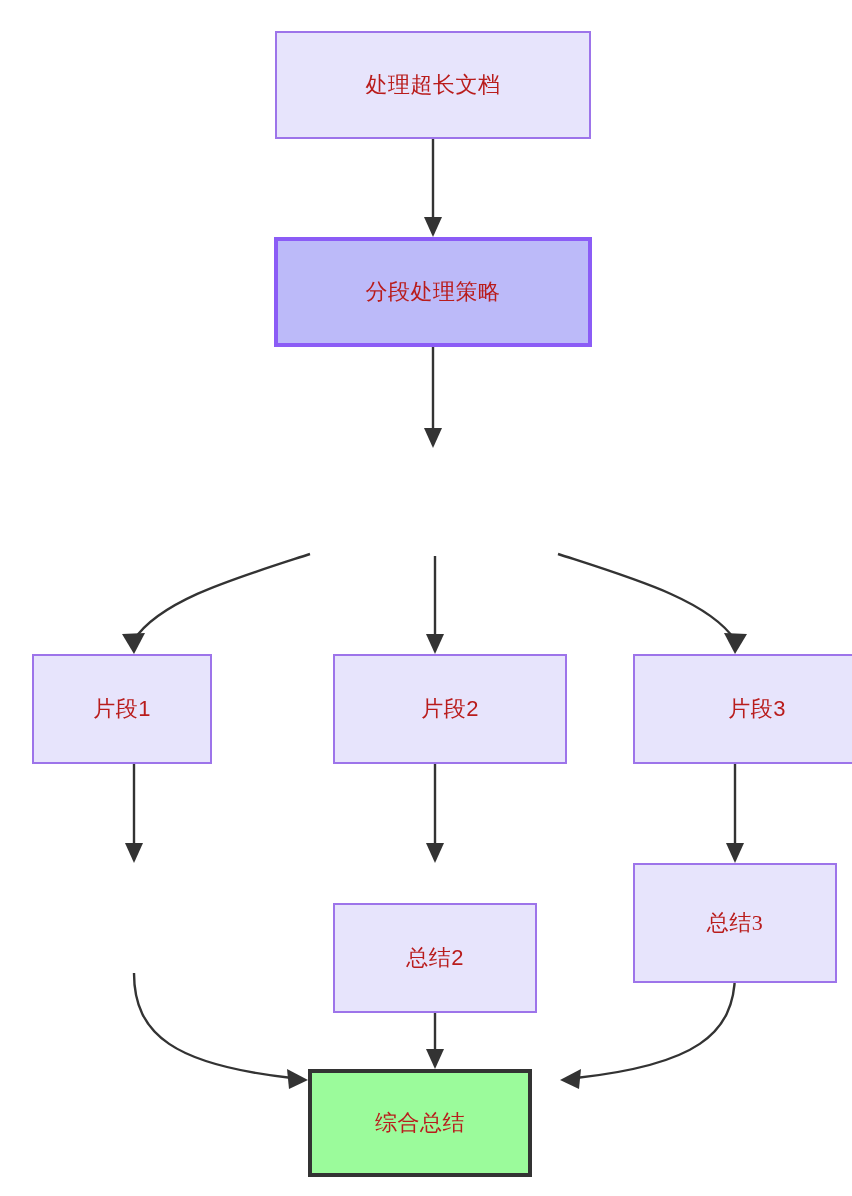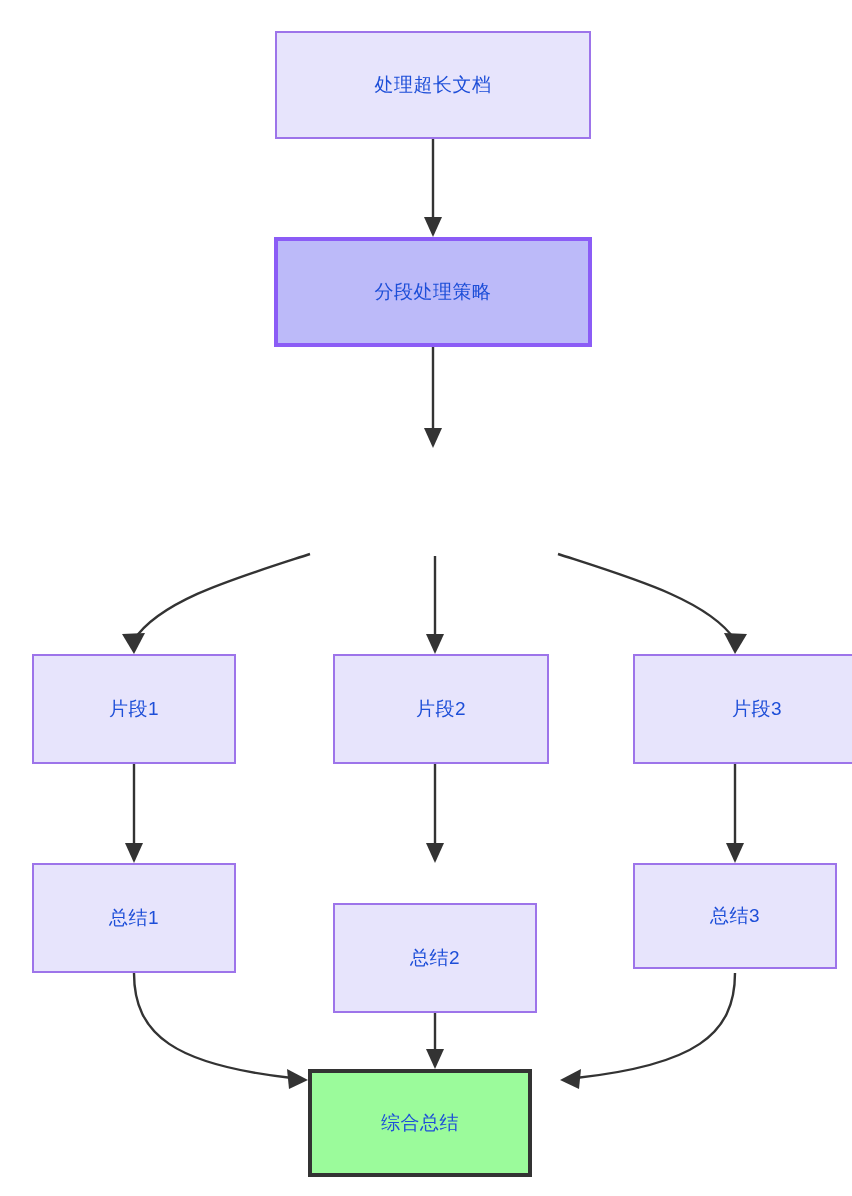"处理超长文档" .node-label { color: #1d4ed8 -> #b91c1c; font-size: 19px -> 22px }
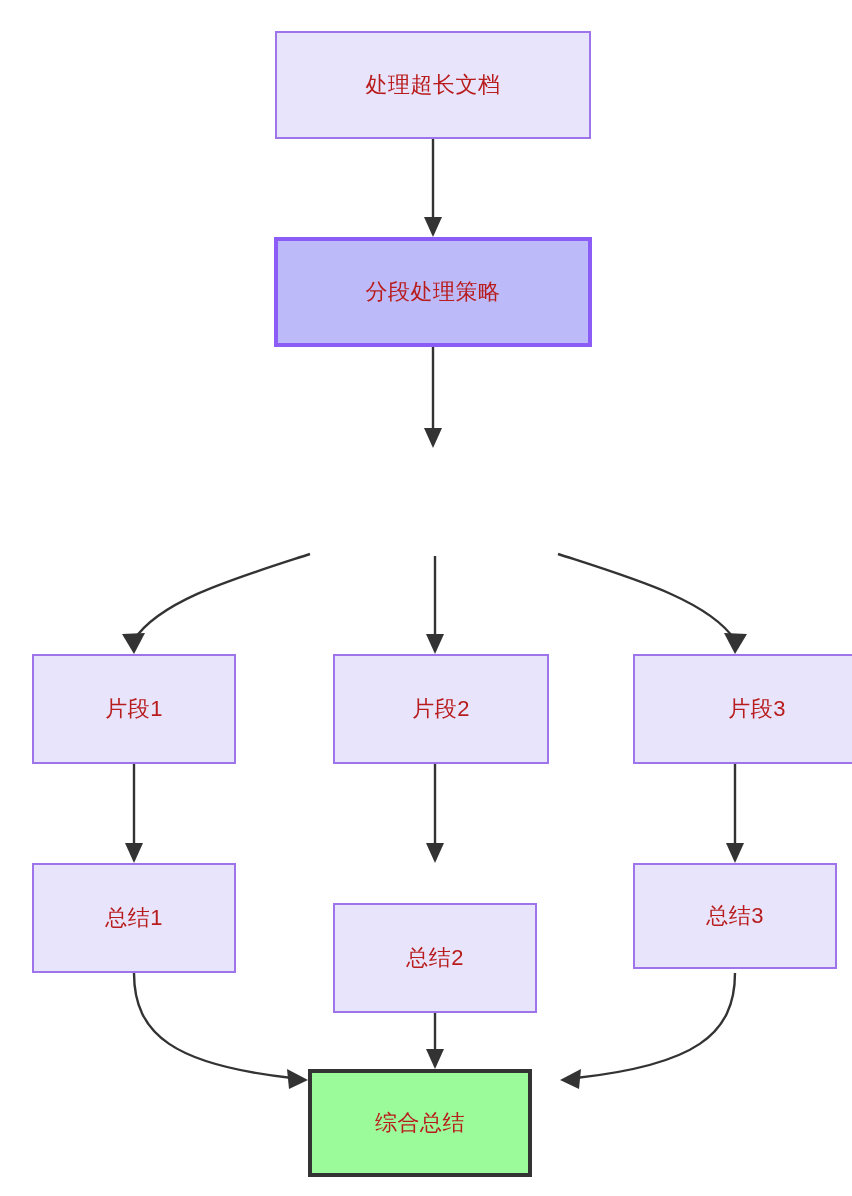"片段1" div.node { width: 204px -> 180px }
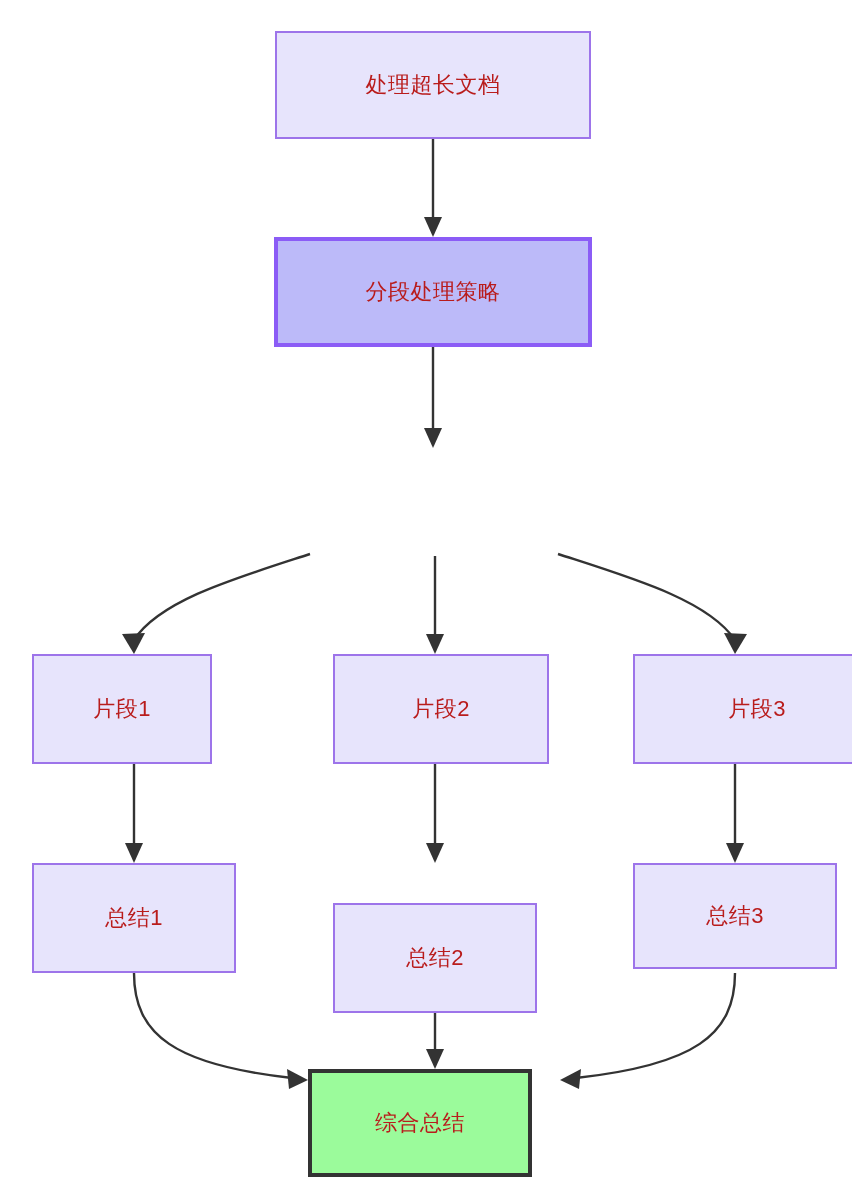"片段2" div.node { width: 216px -> 234px }
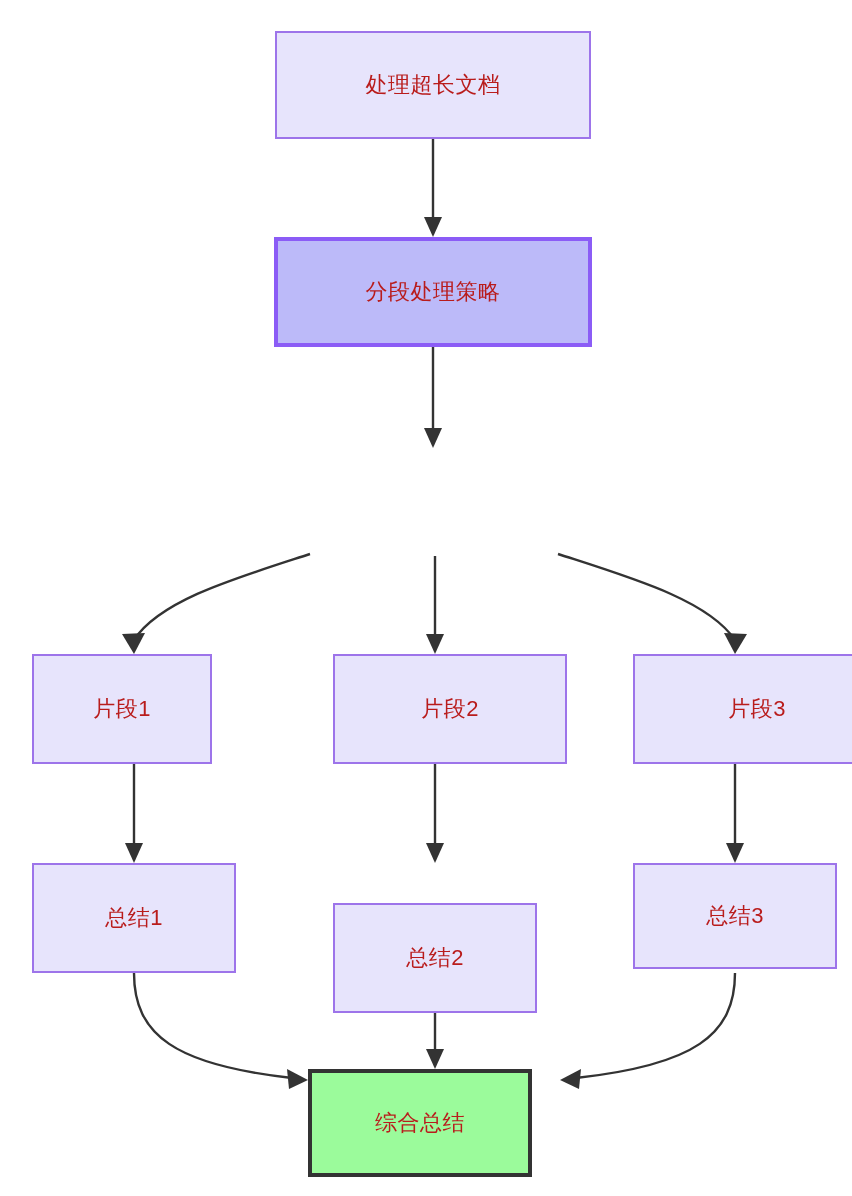"总结1" div.node { html: <div> <span>总结1</span> </div> -> none }
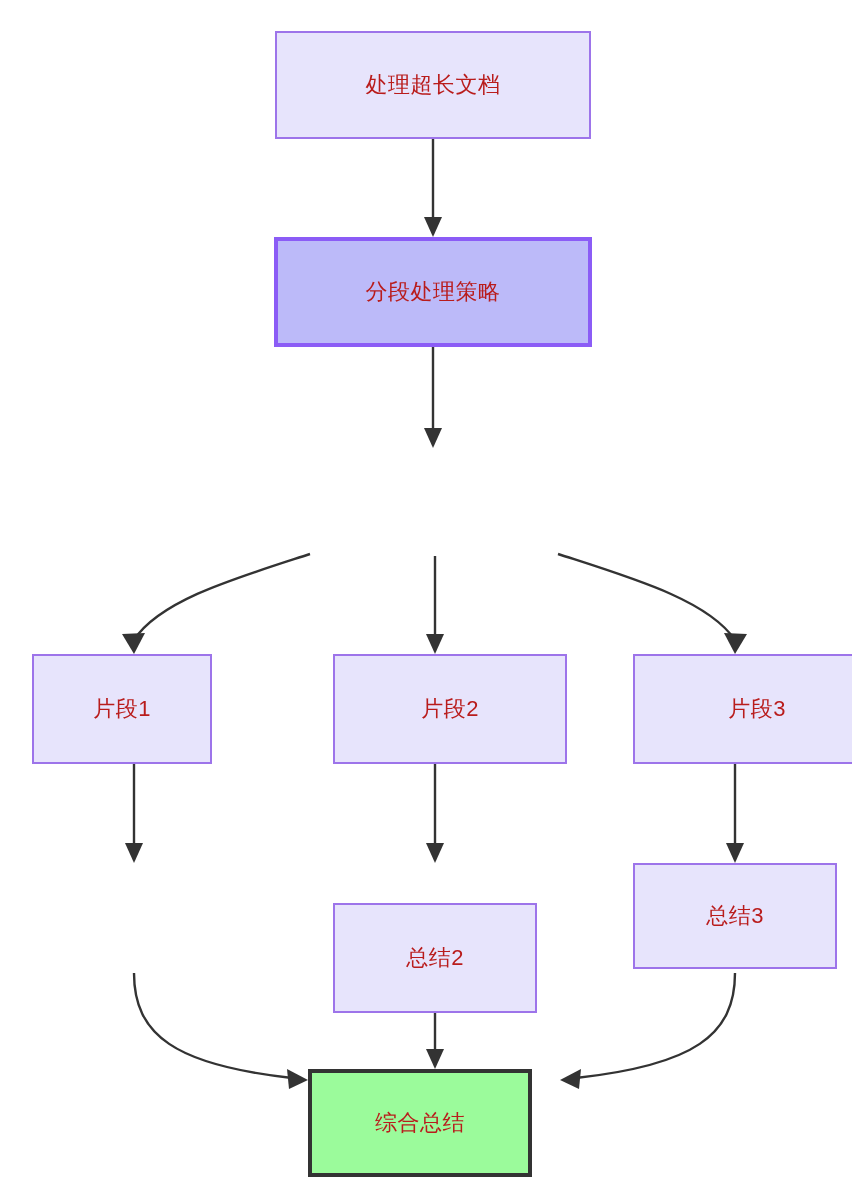"总结3" div.node { font-family: none -> Liberation Serif, serif; height: 106px -> 120px }
